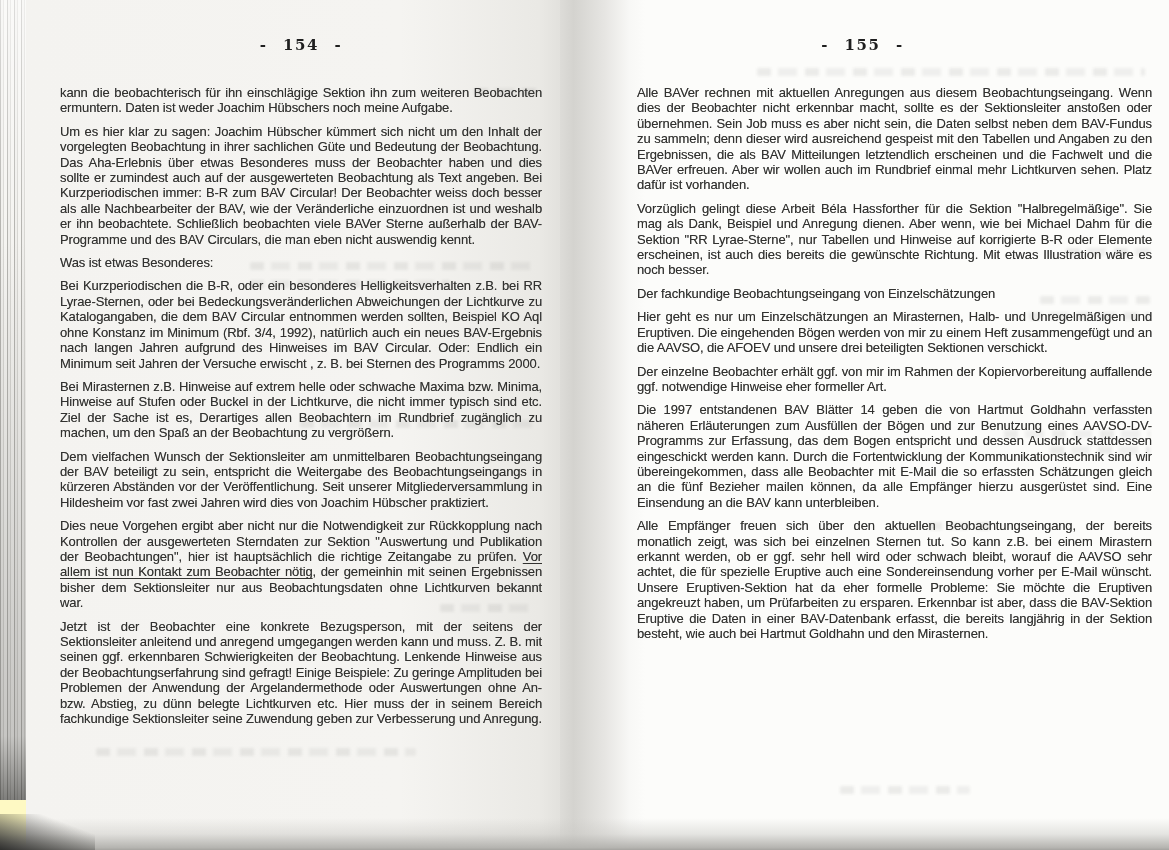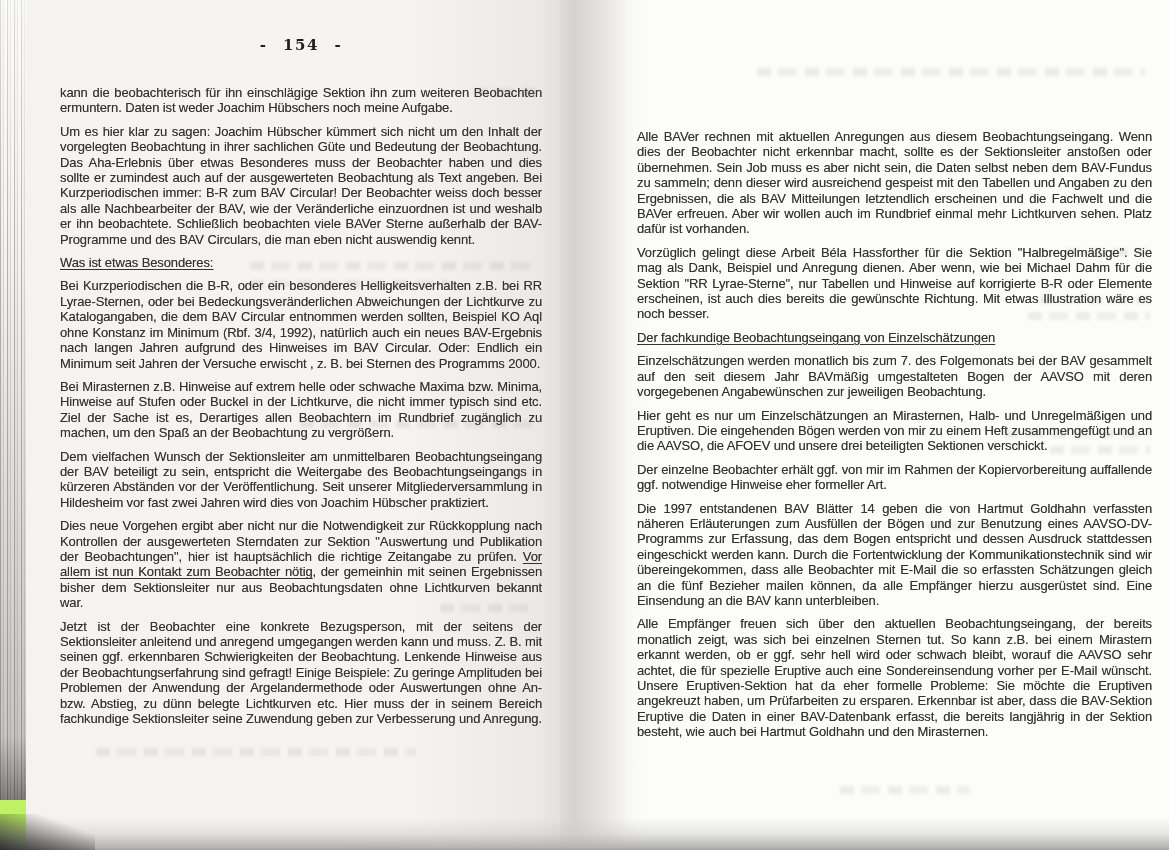"- 154 -" .scan { background: #bef264 -> #fef9c3 }
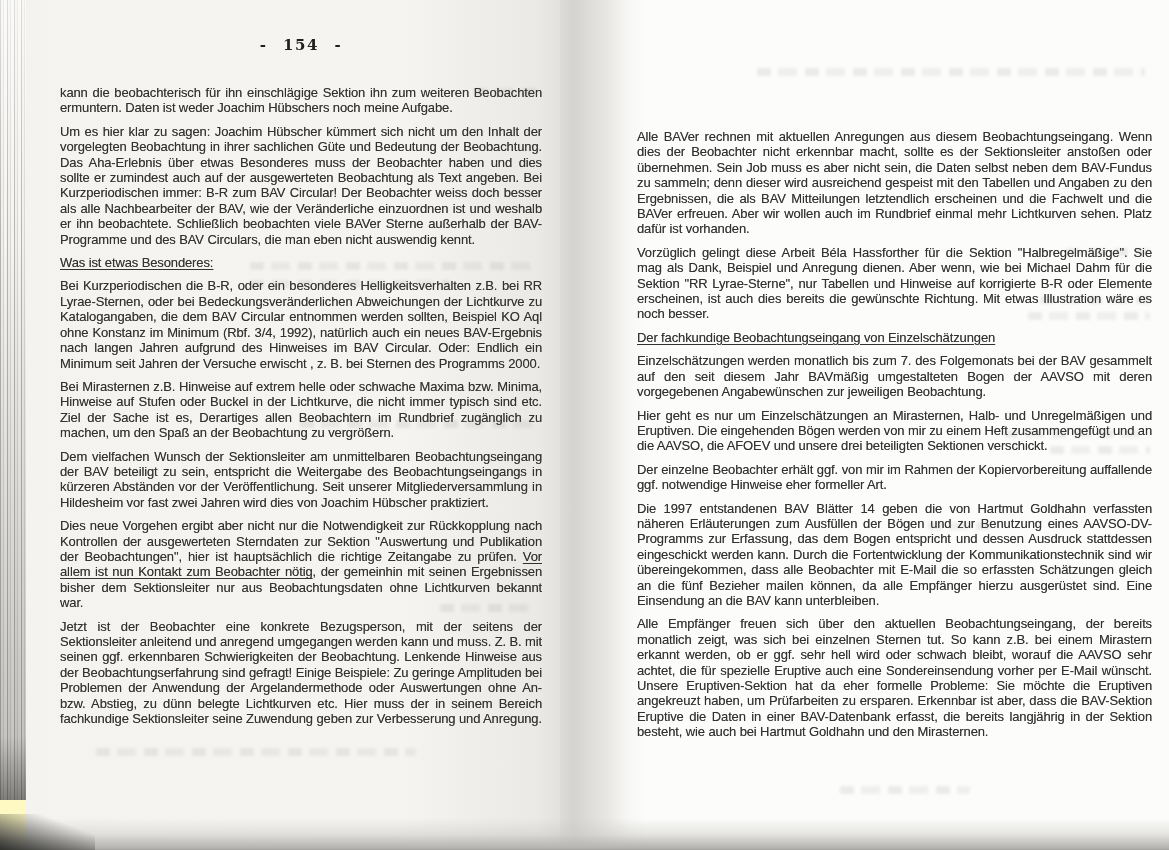"- 155 -" div.page-num { html: none -> <div>- 155 -</div> }
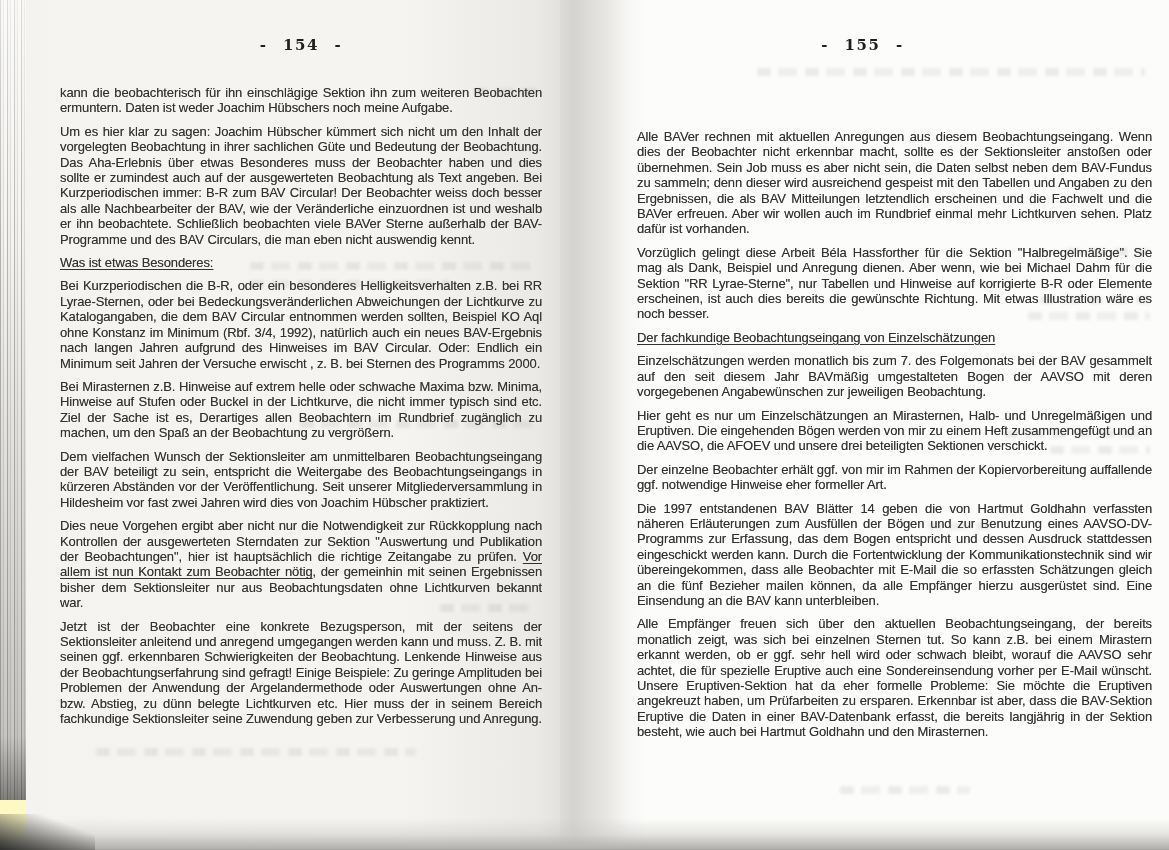"Alle BAVer rechnen mit aktuellen" .col-155 { margin-top: 44px -> none }
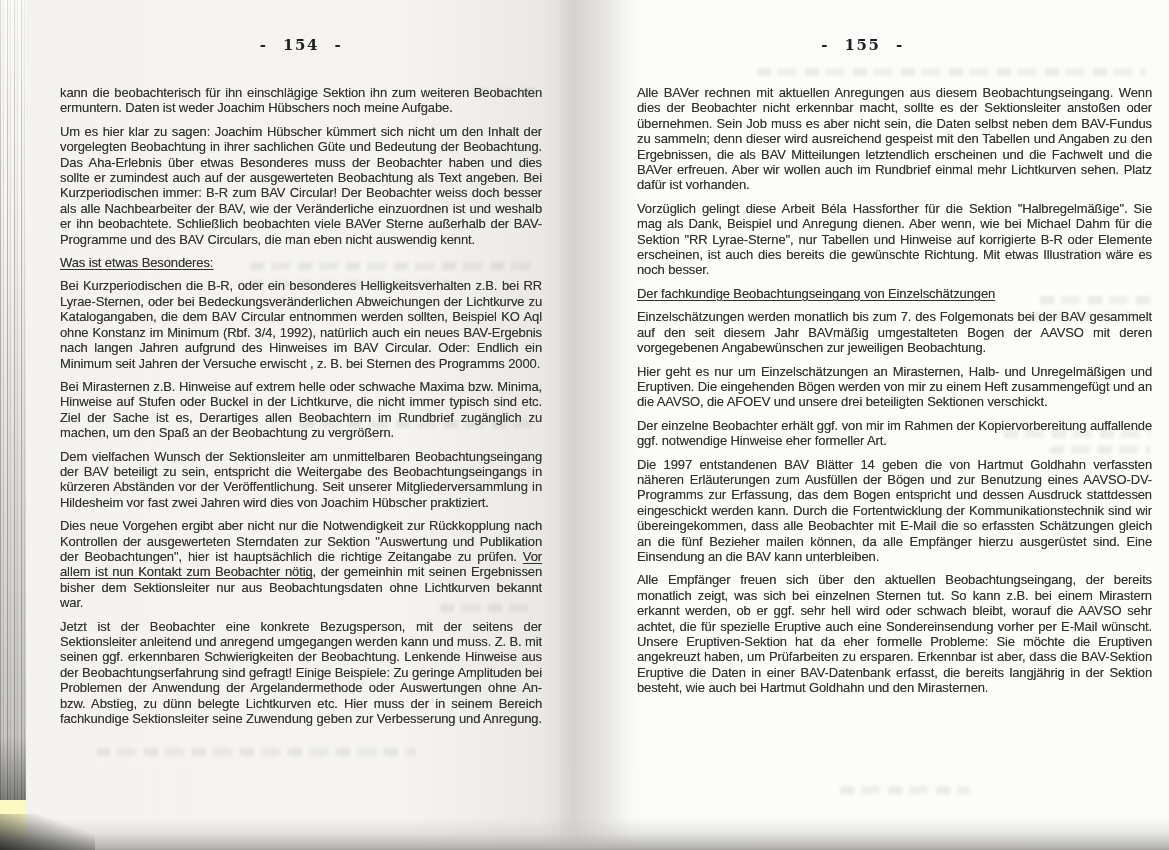"Was ist etwas Besonderes:" .heading { text-decoration: underline -> none }
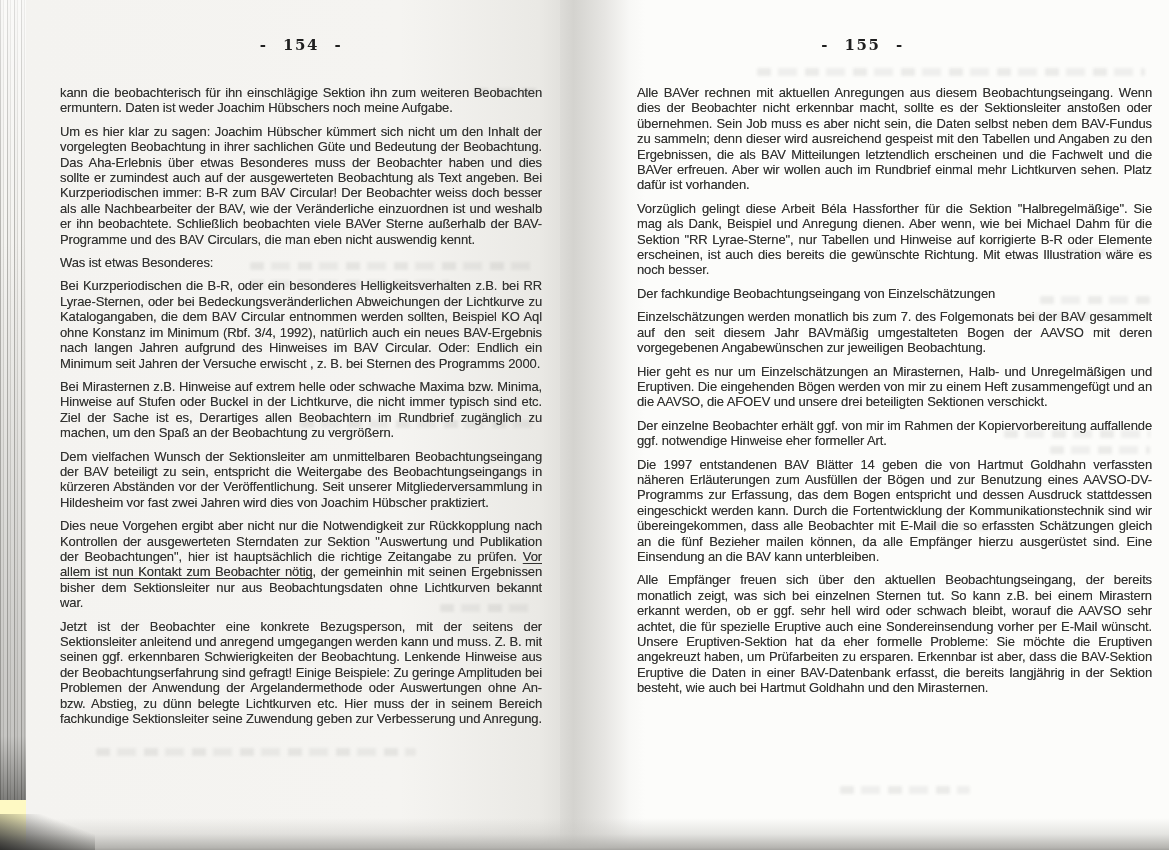"Einzelschätzungen werden monatlich bis" p.block { html: <p>Einzelschätzungen werden monatlich bis zum 7. des Folgemonats bei der BAV gesammelt auf den seit diesem Jahr BAVmäßig umgestalteten Bogen der AAVSO mit deren vorgegebenen Angabewünschen zur jeweiligen Beobachtung.</p> -> none }
